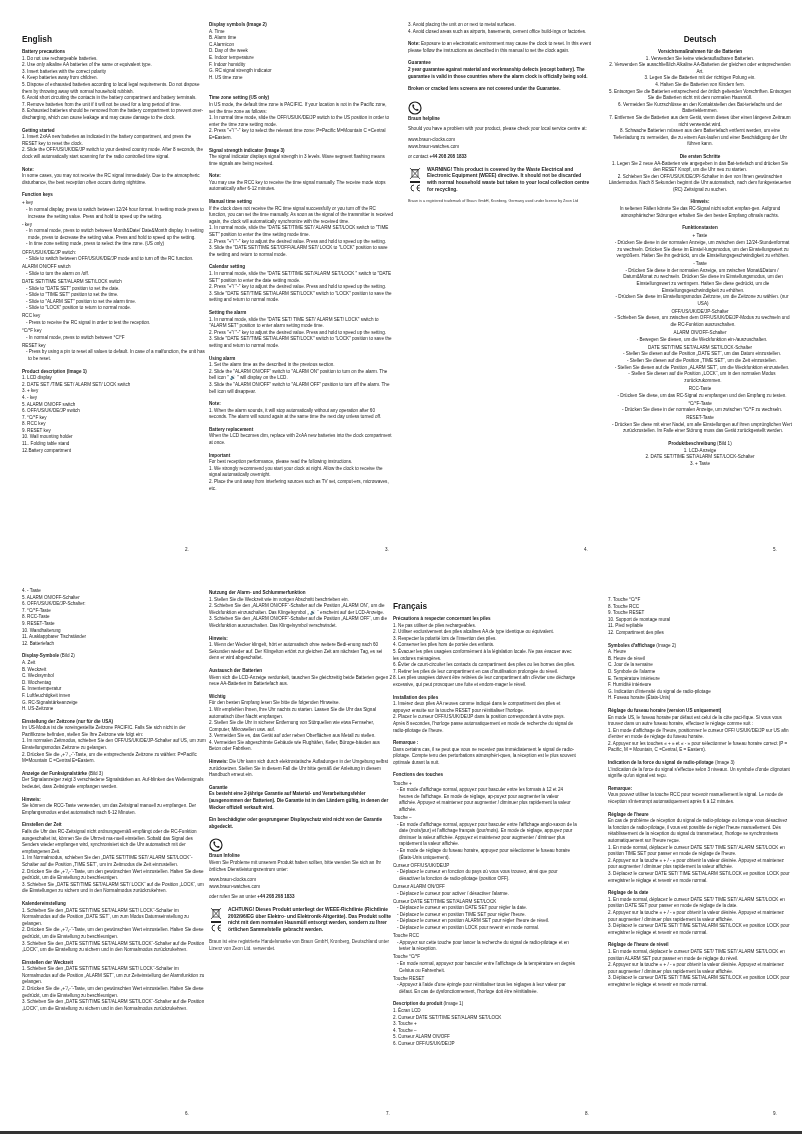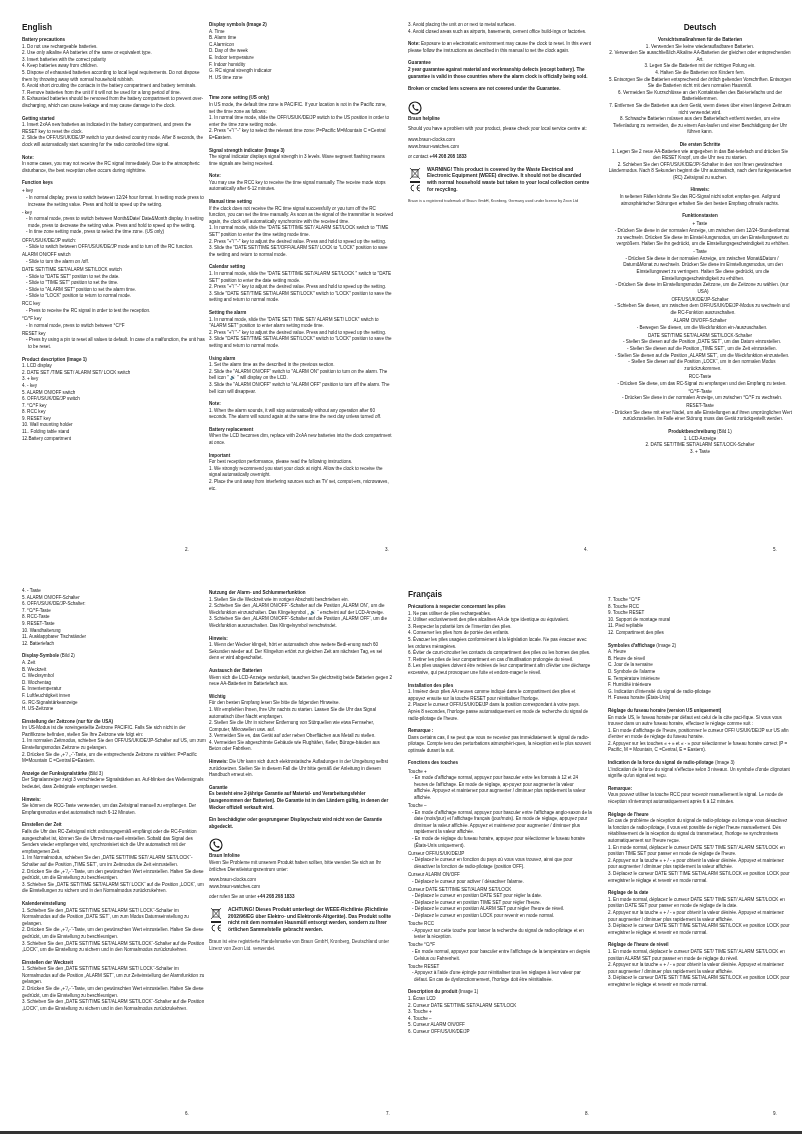"English" .lang-title { margin: 0 0 5px 0 -> 12px 0 5px 0 }
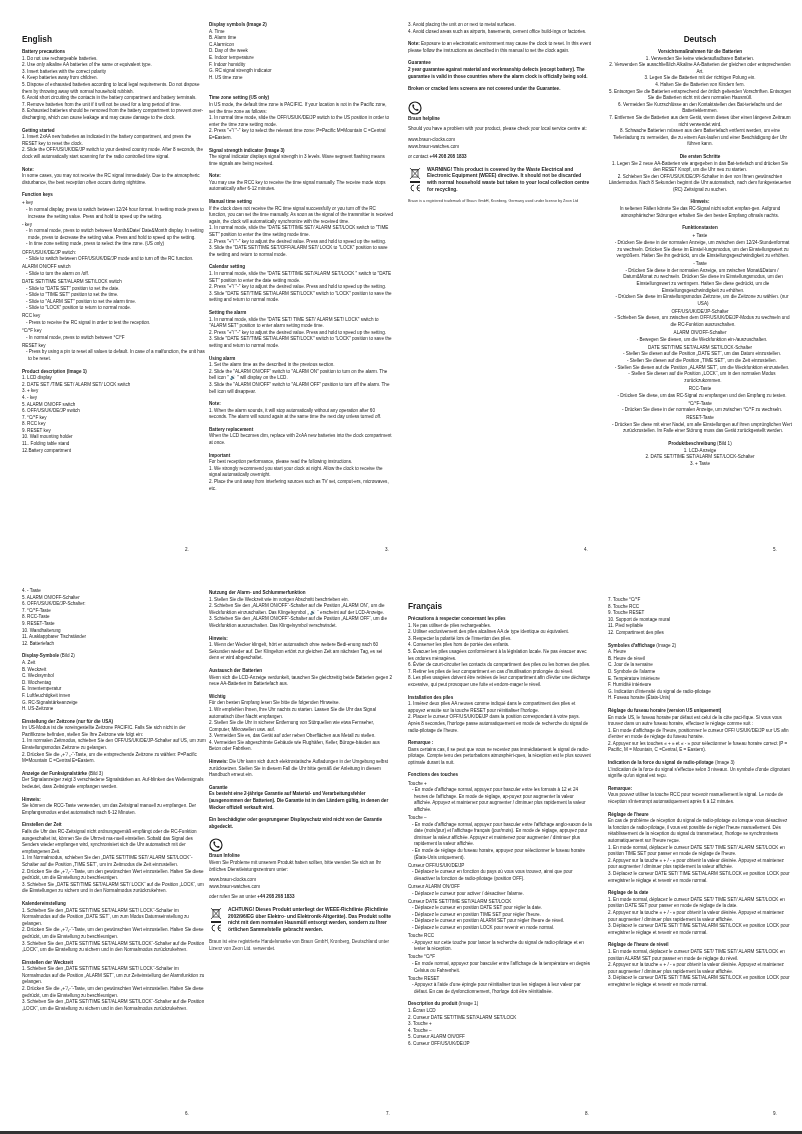"Français" div.page { left: 408px -> 393px }
